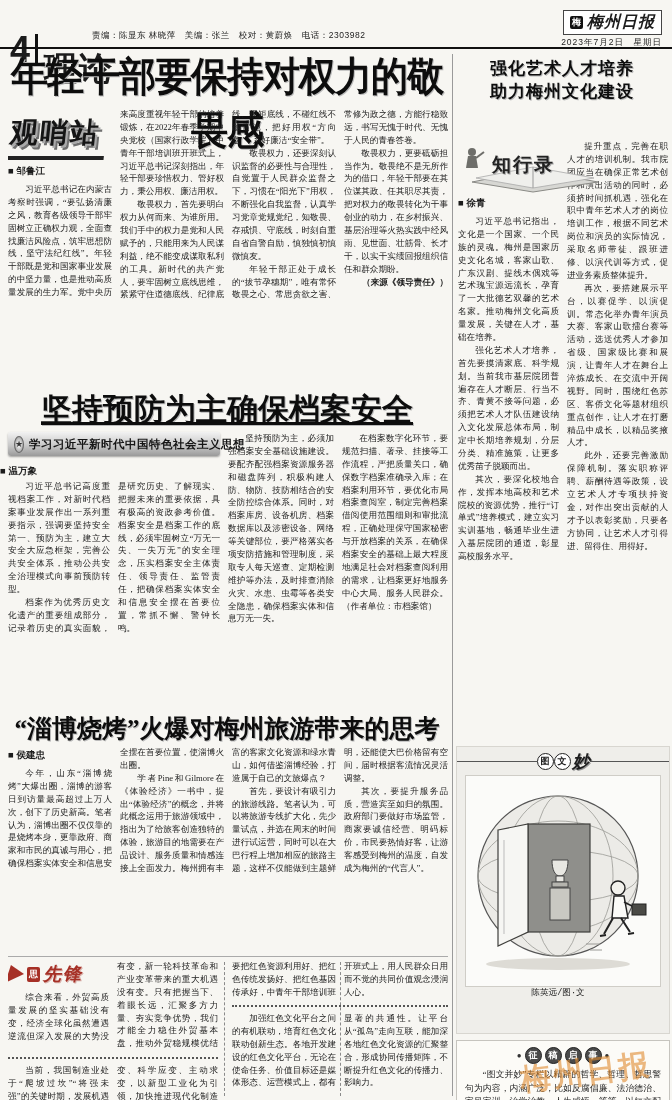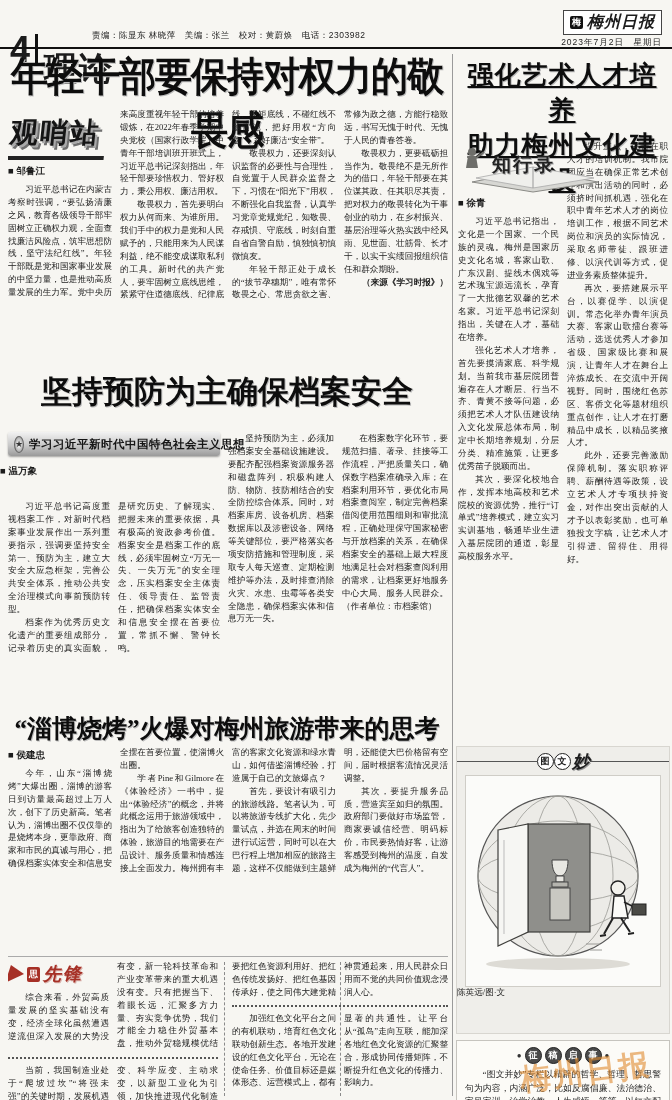"强化艺术人才培养" .h-right { font-size: 26px -> 17px; text-decoration: underline -> none }
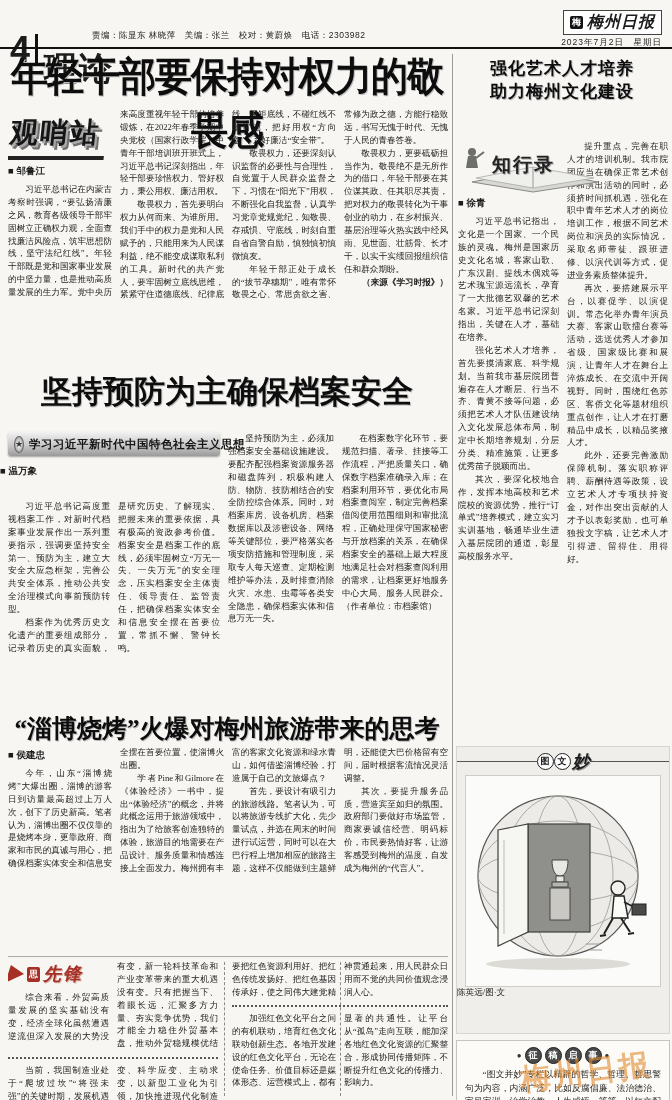"习近平总书记指出，文化是一个国家、一个民族的灵魂。梅州是国家历史文化名城，客家山" p { text: 习近平总书记深刻指出 -> 推动梅州文化高质量发展 }
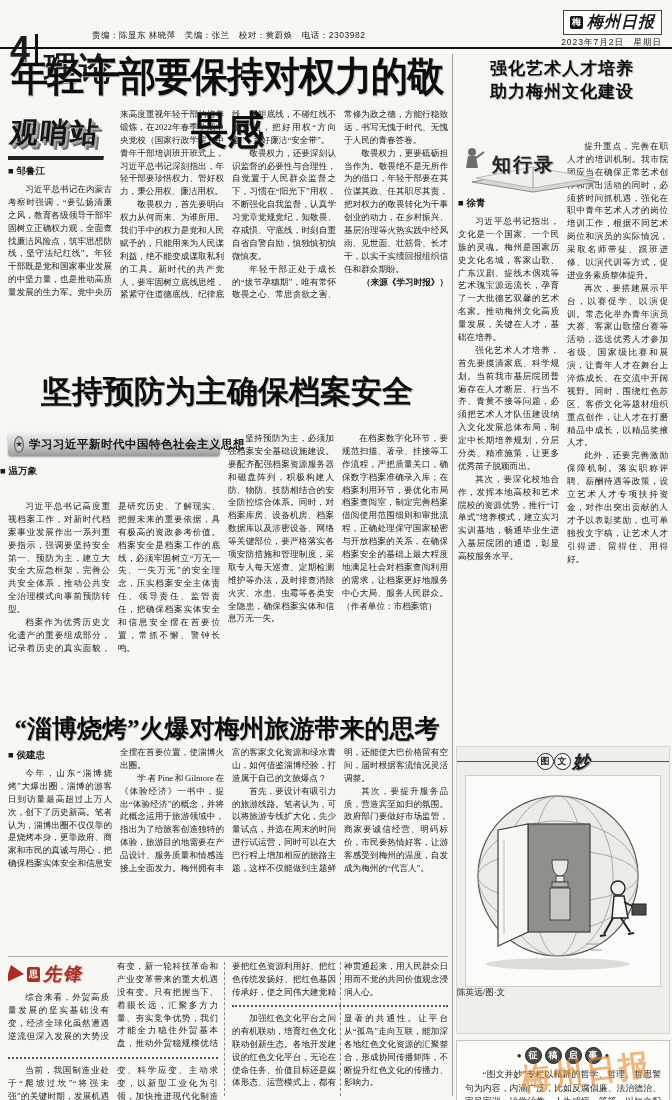"（来源《学习时报》）" p.tail-src { text: 学习时报 -> 领导责任 }
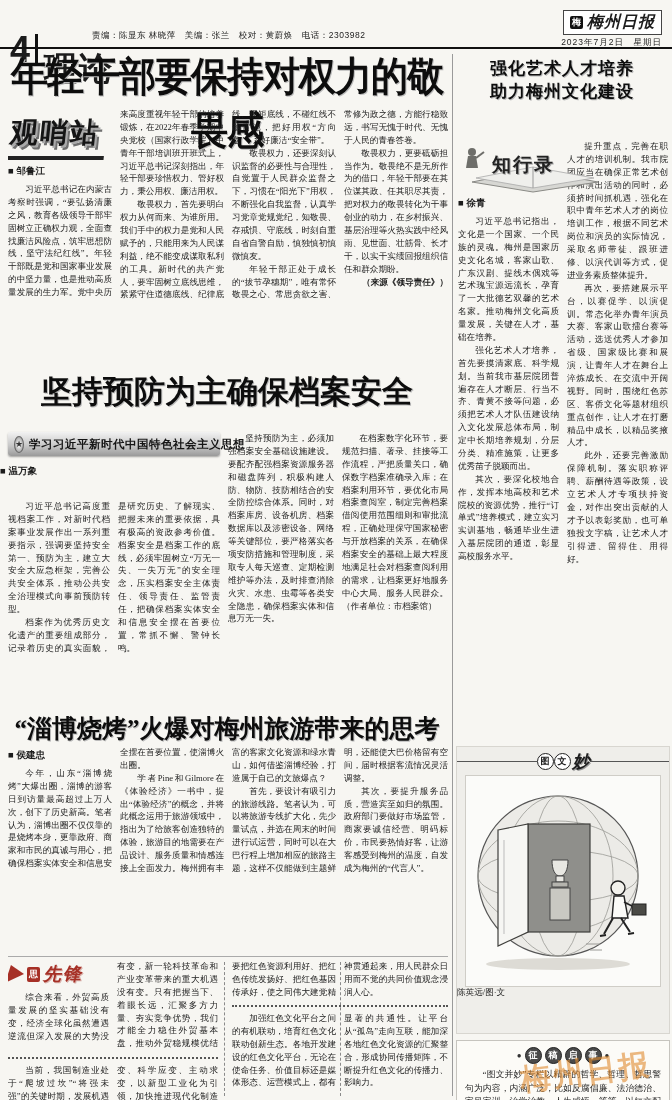"坚持预防为主确保档案安全" div.abs { text-decoration: none -> underline; top: 371px -> 389px }
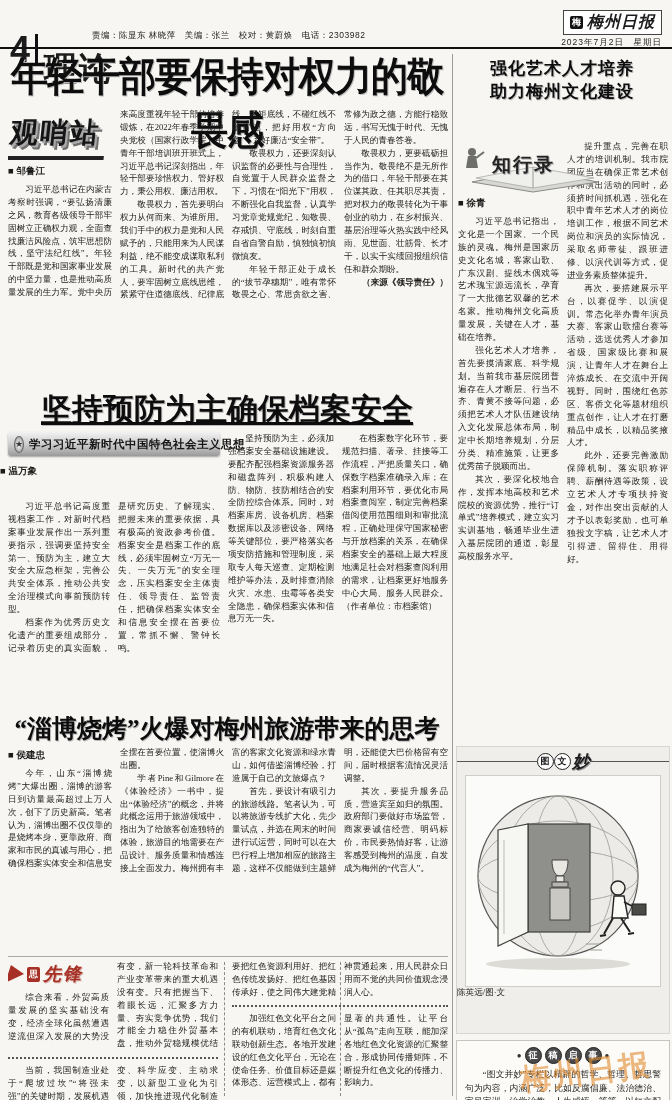"此外，还要完善激励保障机制。落实职称评聘、薪酬待遇等政策，设立艺术人才专项扶持资" p { text: 也可单独投文字稿 -> 只要各方协同 }
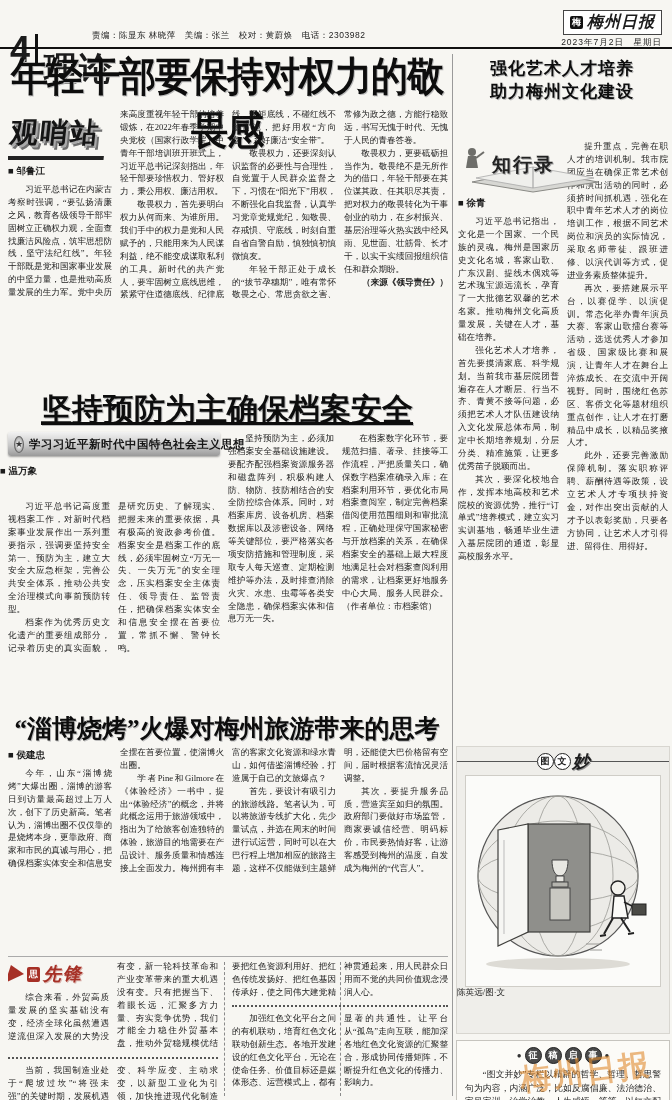"习近平总书记高度重视档案工作，对新时代档案事业发展作出一系列重要指示，强调要坚持" div.abs { top: 500px -> 480px }
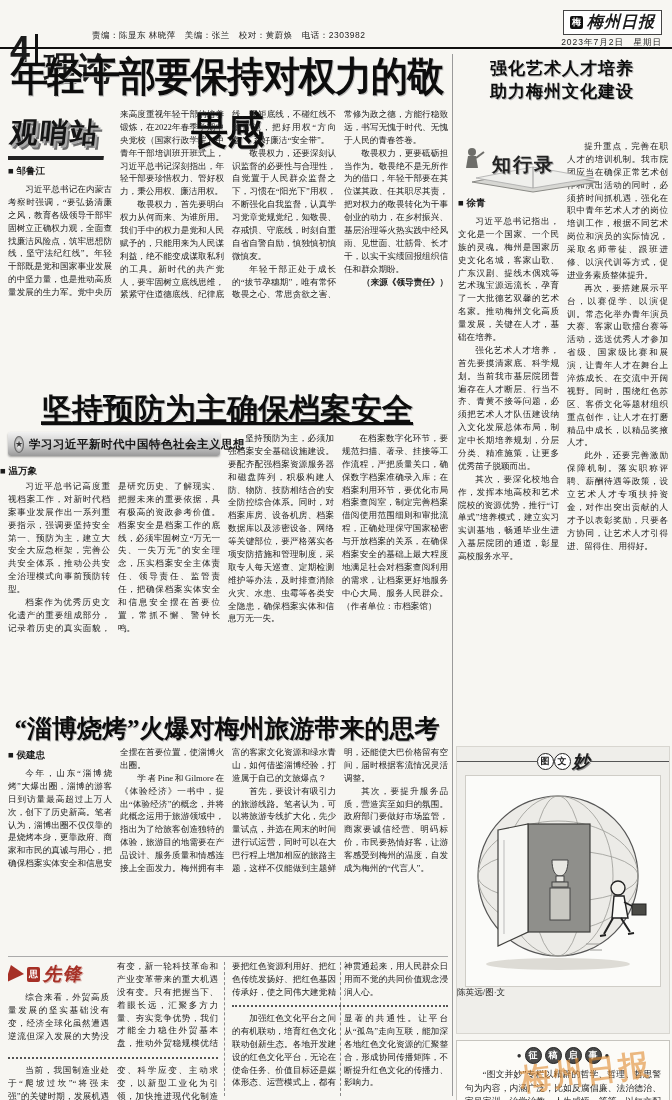"要把红色资源利用好、把红色传统发扬好、把红色基因传承好，使之同伟大建党精神贯通起" p { text: 使之同伟大建党精神贯通起来 -> 中青年干部培训班开班式上 }
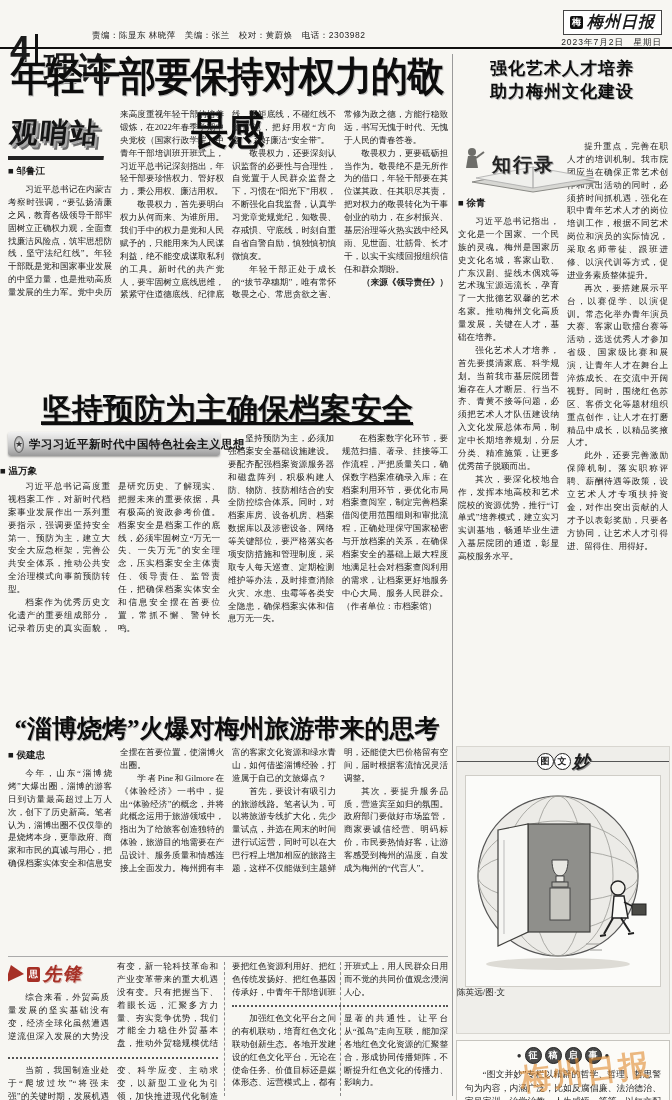"陈英远/图·文" .credit { font-family: none -> Liberation Mono, monospace; text-align: left -> center }
